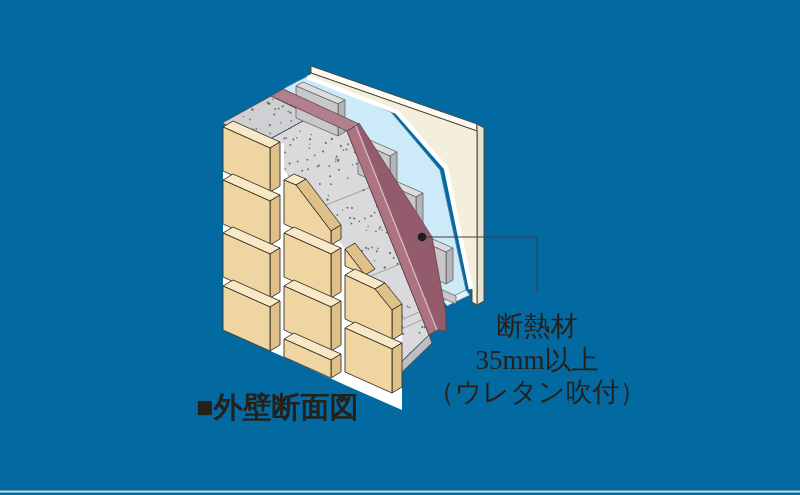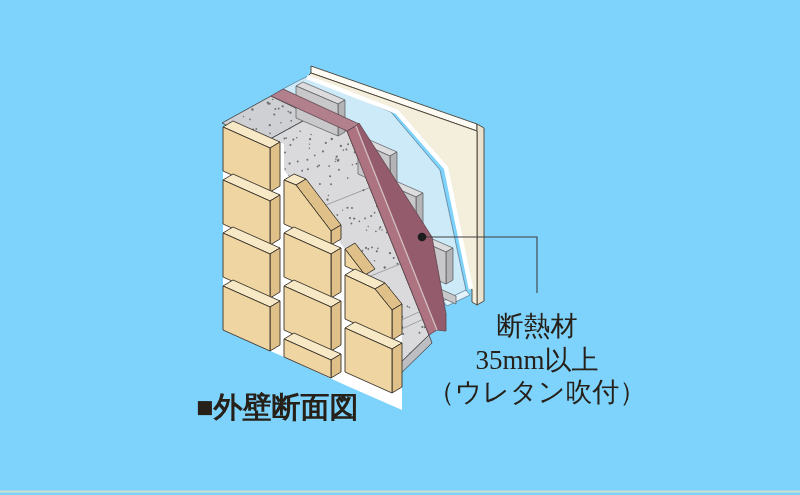"断熱材" .stage { background: #7dd3fc -> #0369a1 }
